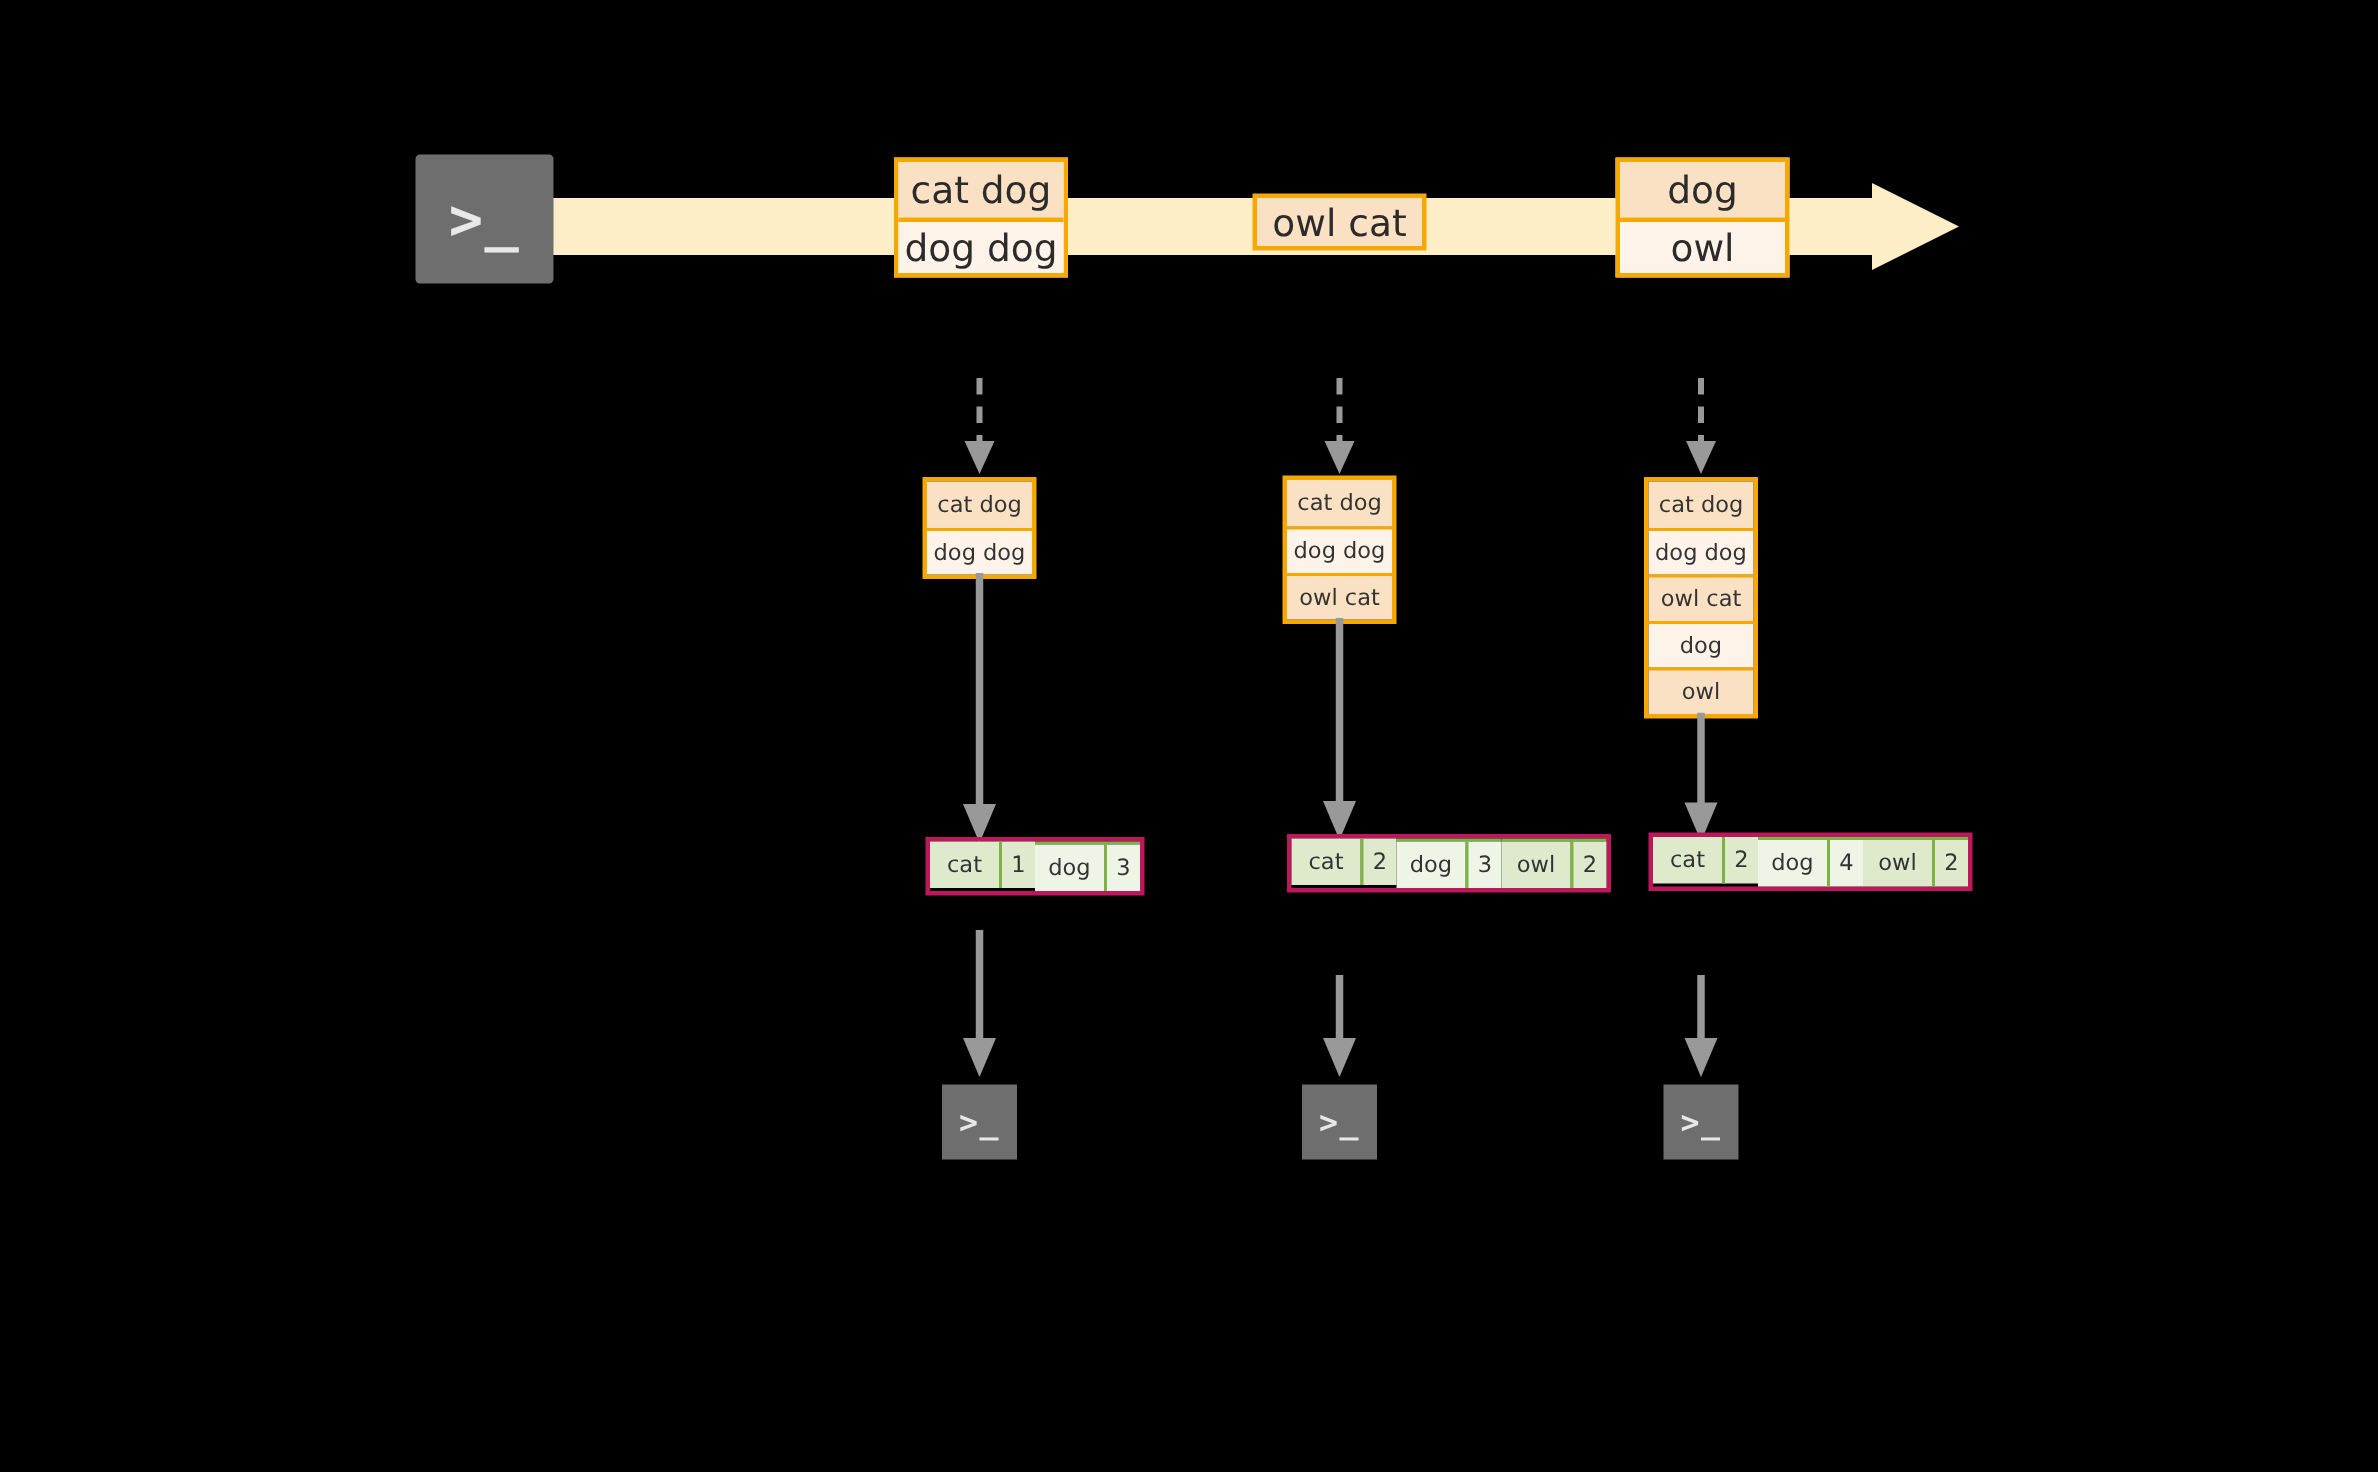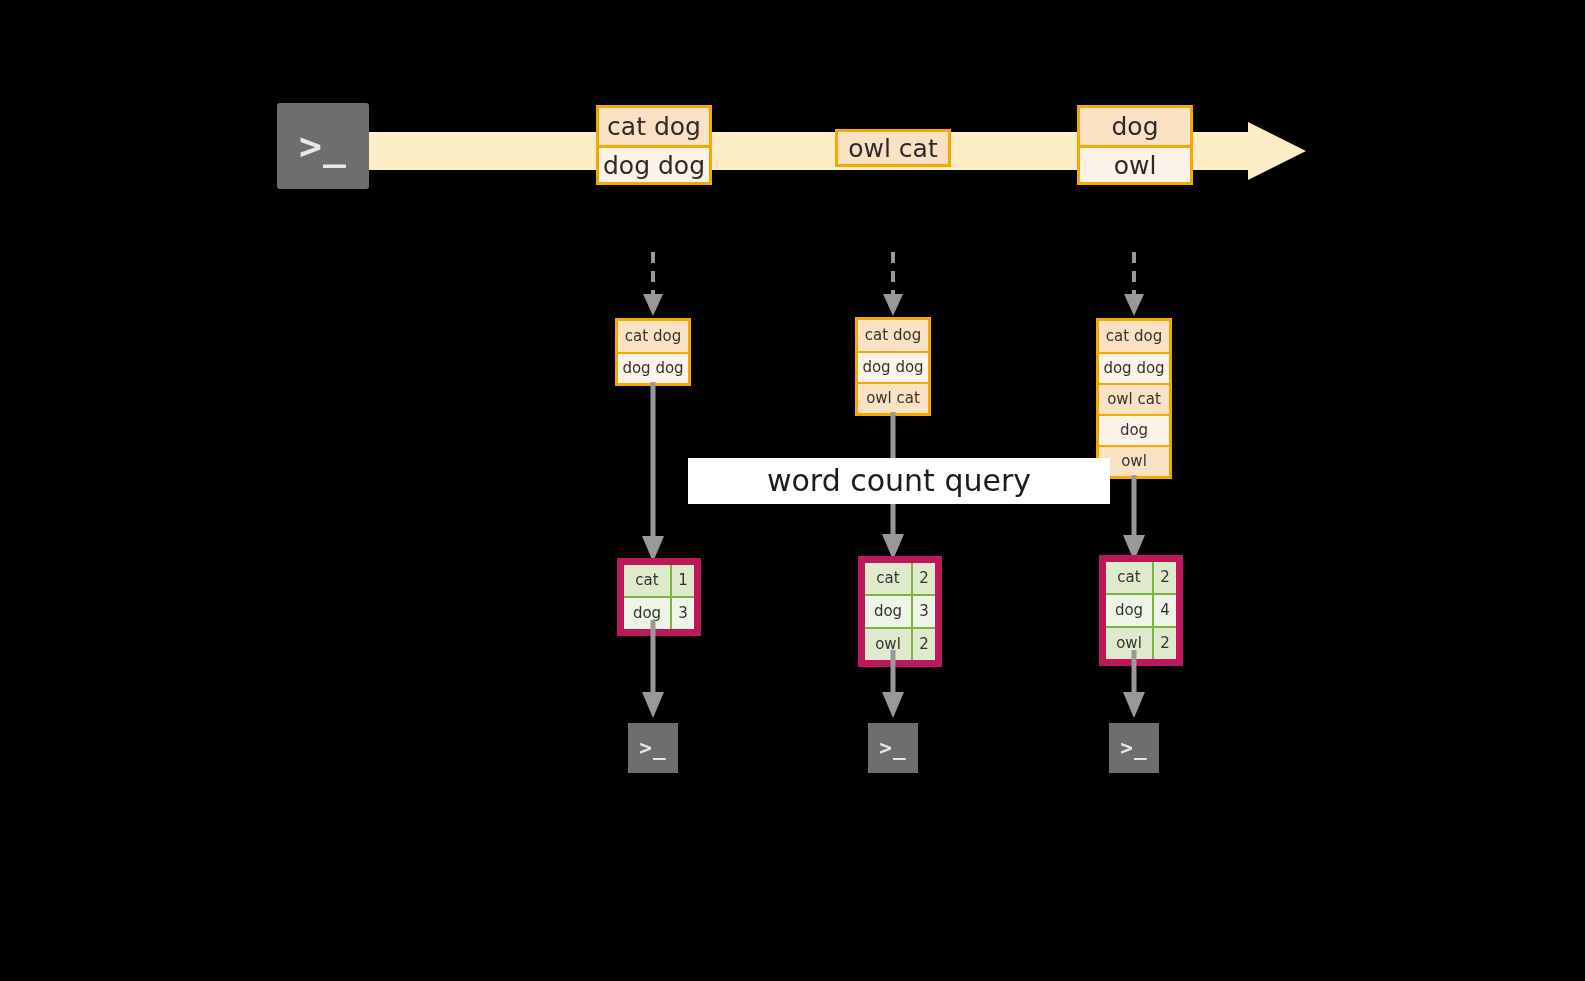"word count query" div { html: <div> <span>word count query</span> </div> -> none }
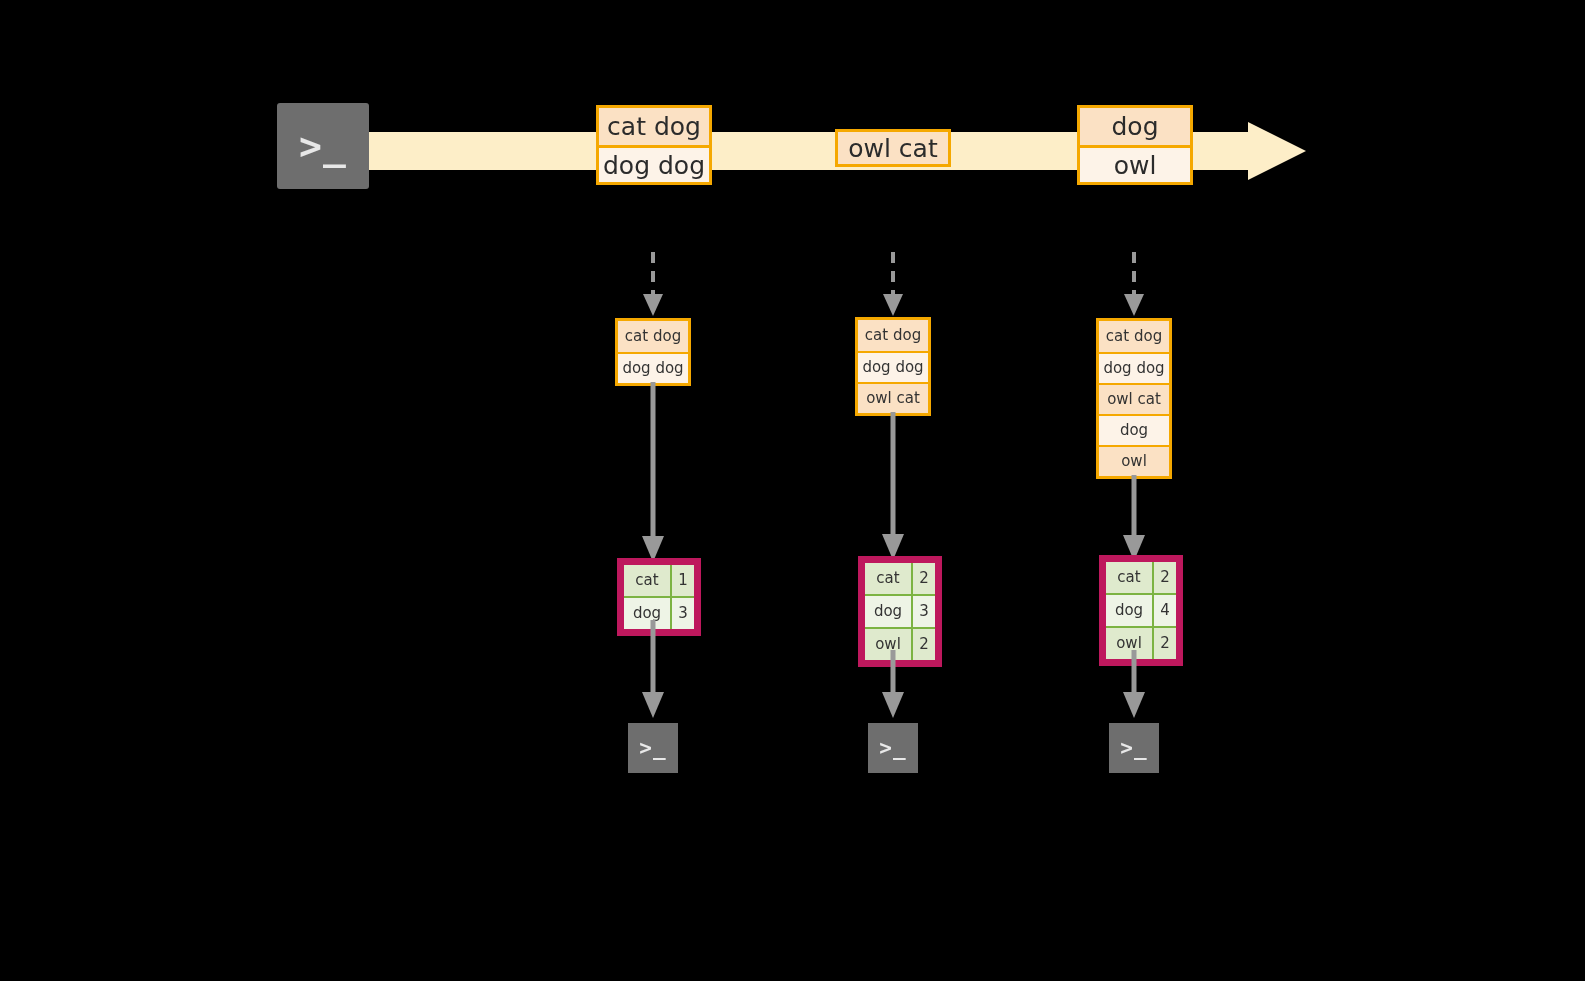"cat" .result-table { border: 7px solid #be185d -> 3px solid #be185d; flex-direction: column -> row }
